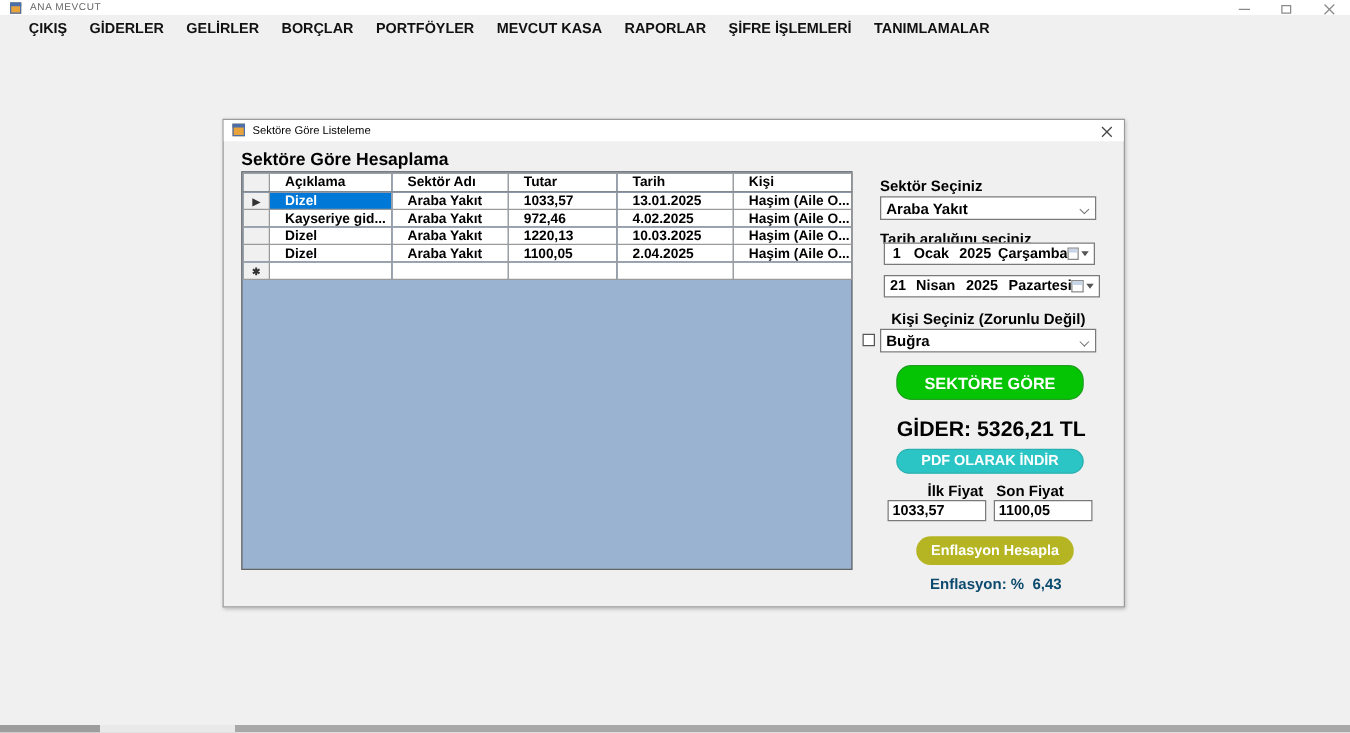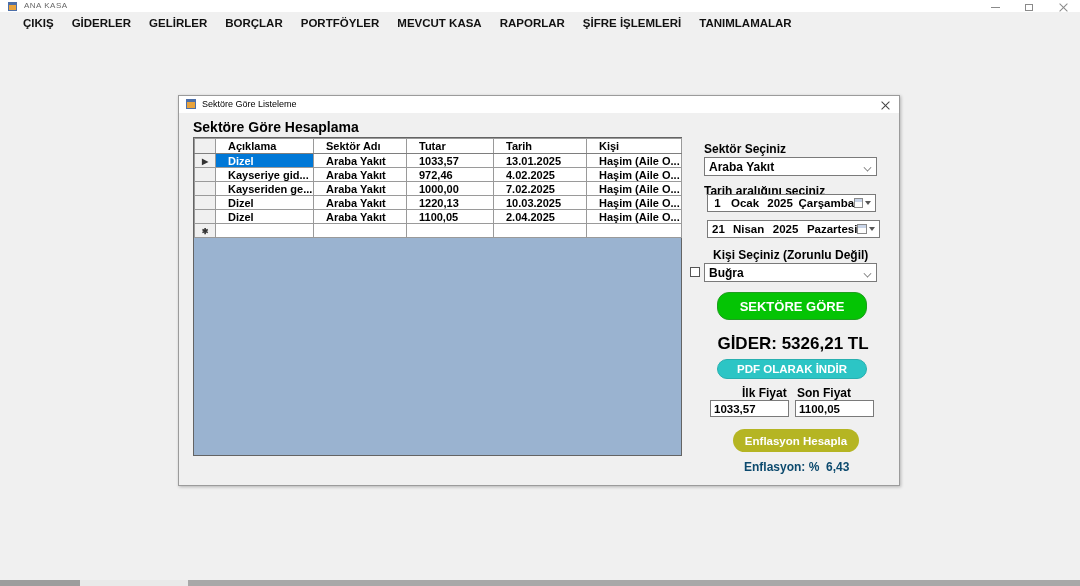"ANA KASA" span.app-title { text: KASA -> MEVCUT }
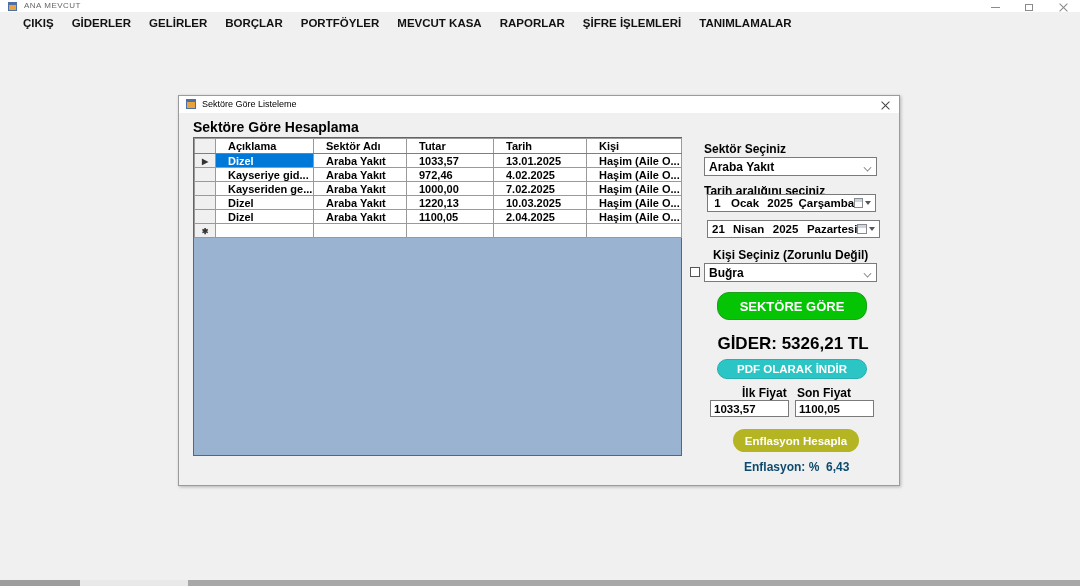"Kayseriden ge..." tr { html: <tr> <td></td> <td>Kayseriden ge...</td> <td>Araba Yakıt</td> <td>1000,00</td> <td>7.02.2025</td> <td>Haşim (Aile O...</td> </tr> -> none }
